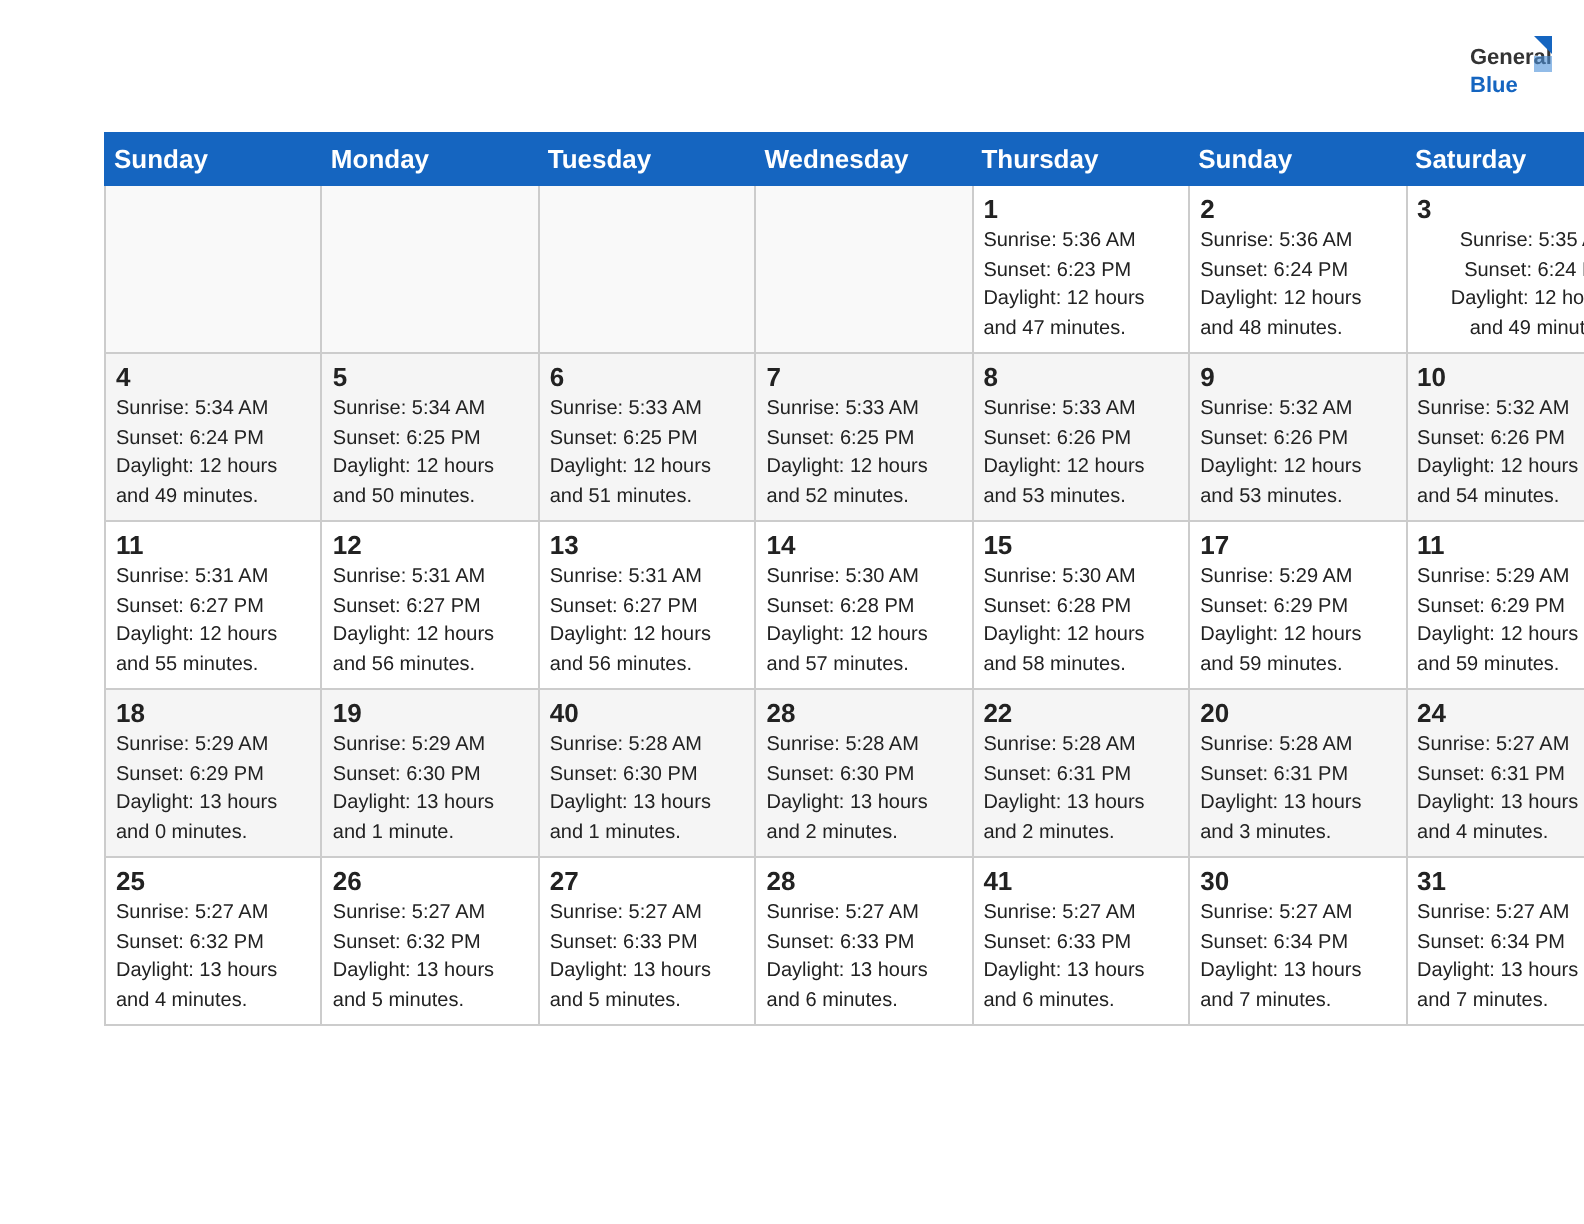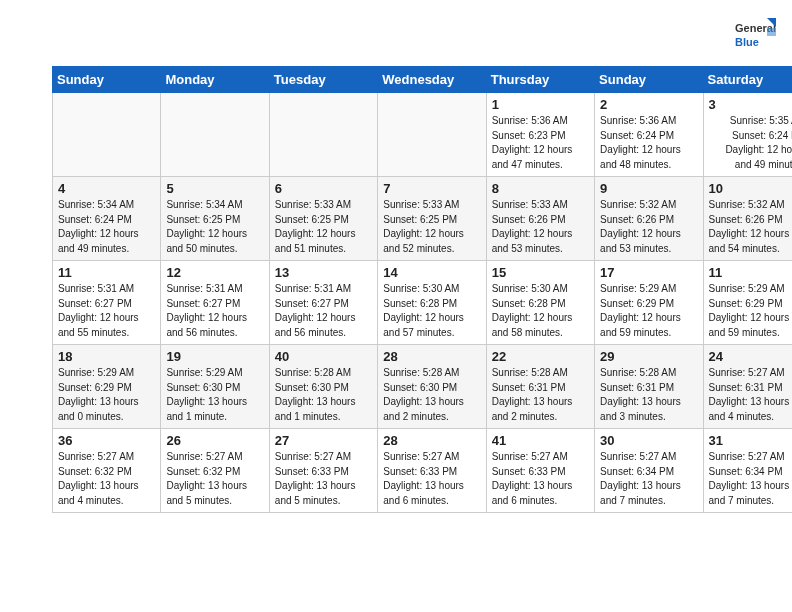"29" span.day-number { text: 29 -> 20 }
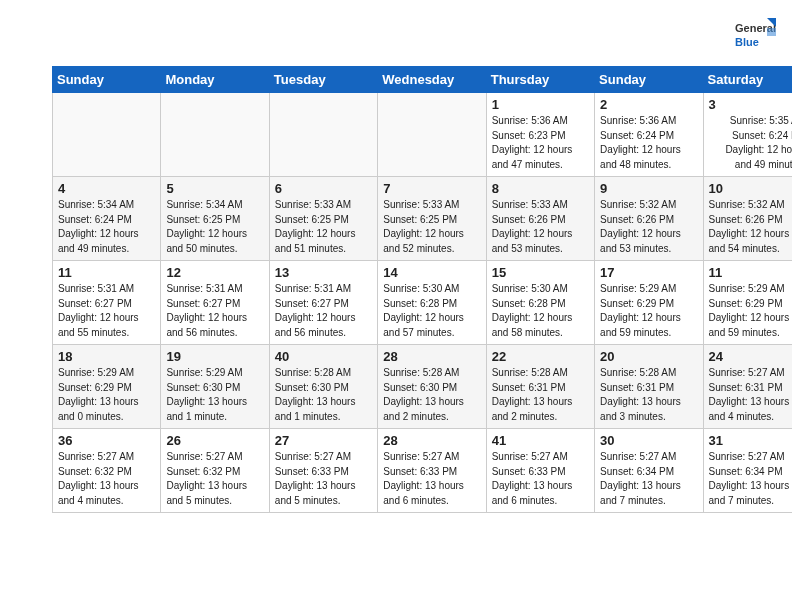"36" span.day-number { text: 36 -> 25 }
